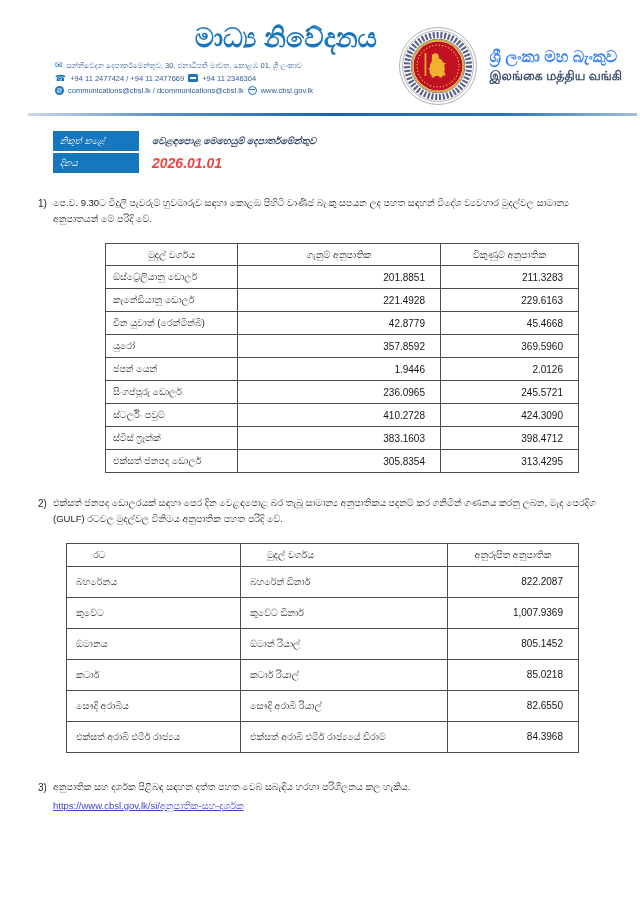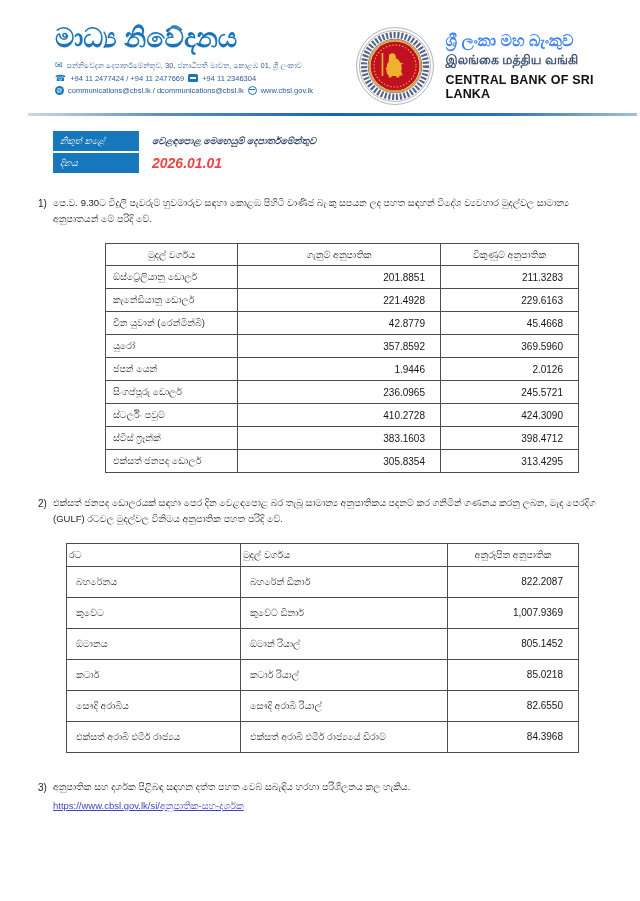"මාධ්‍ය නිවේදනය" .lh-title { text-align: none -> right }
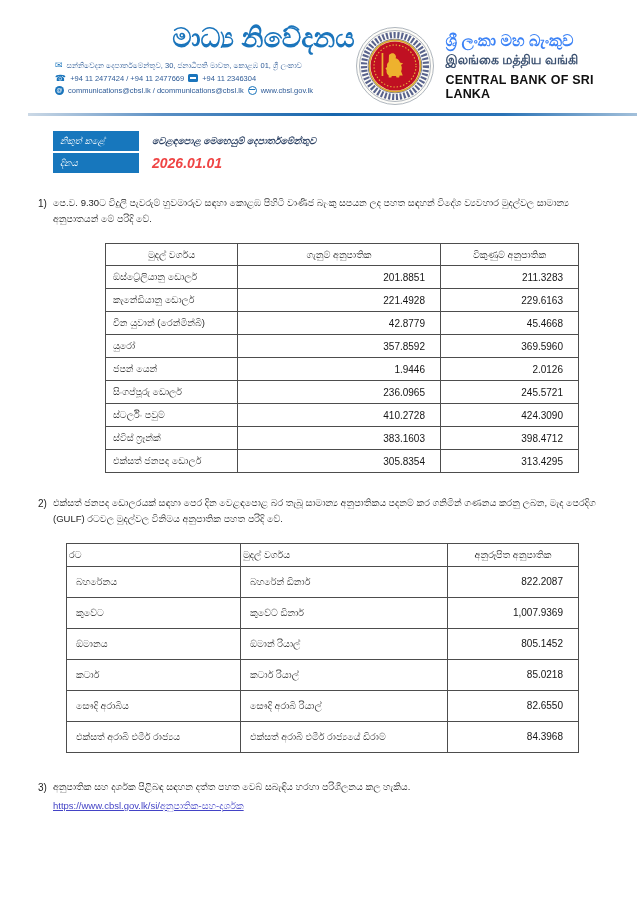"CENTRAL BANK OF SRI LANKA" div.bank-en { html: <div>CENTRAL BANK OF SRI LANKA</div> -> none }
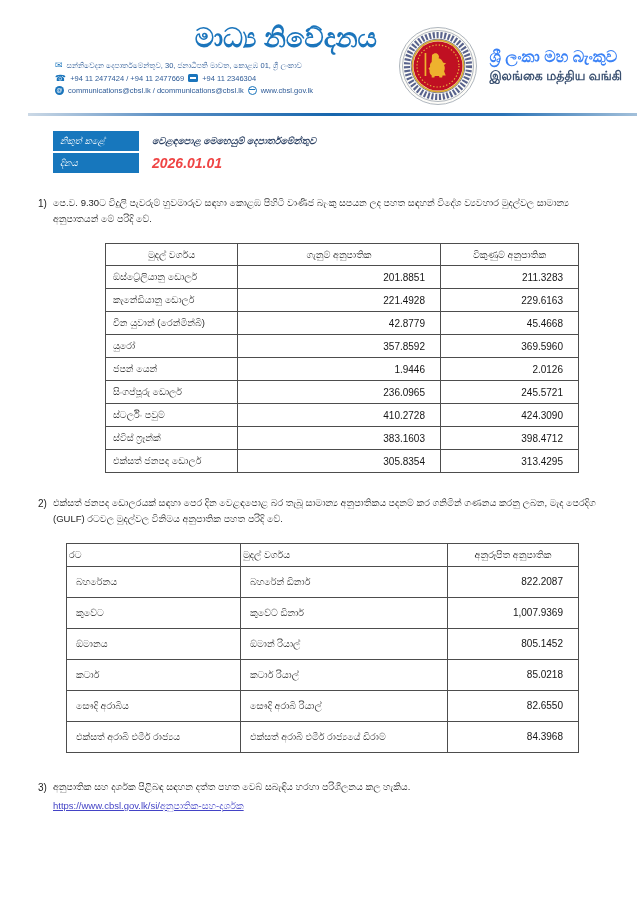"රට" .t2 th { padding: 0 2px -> 0 26px }
